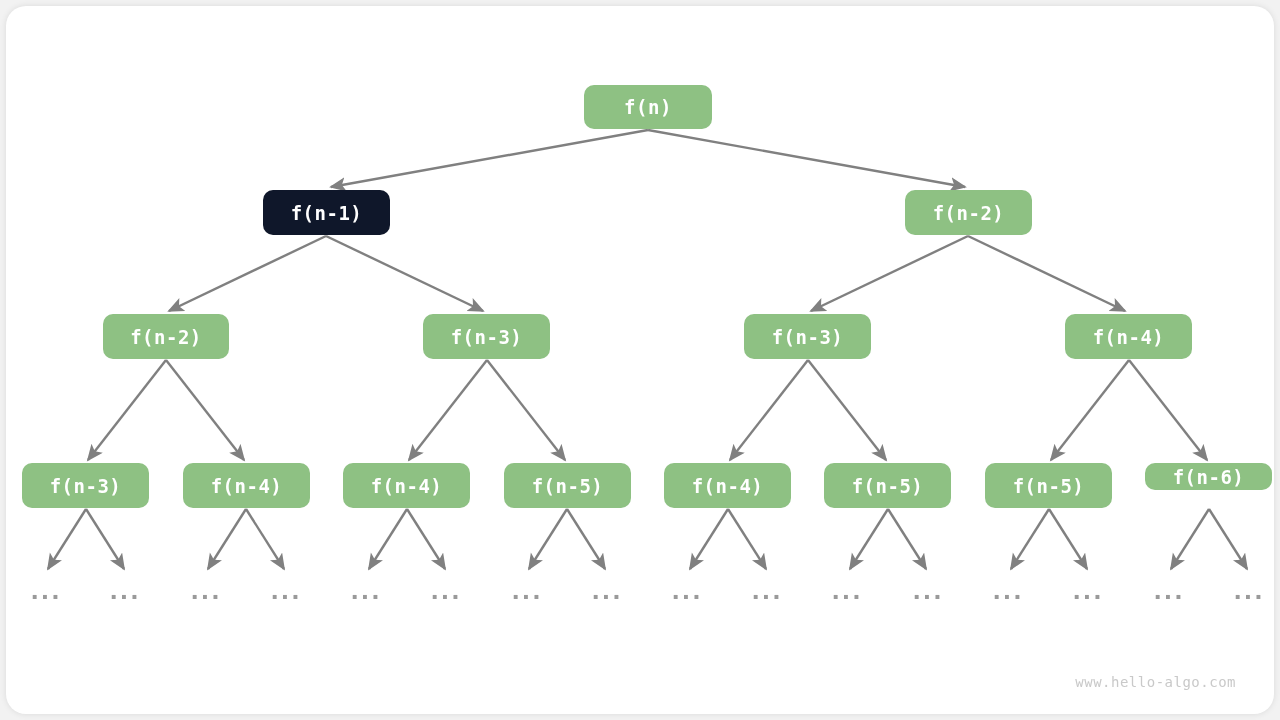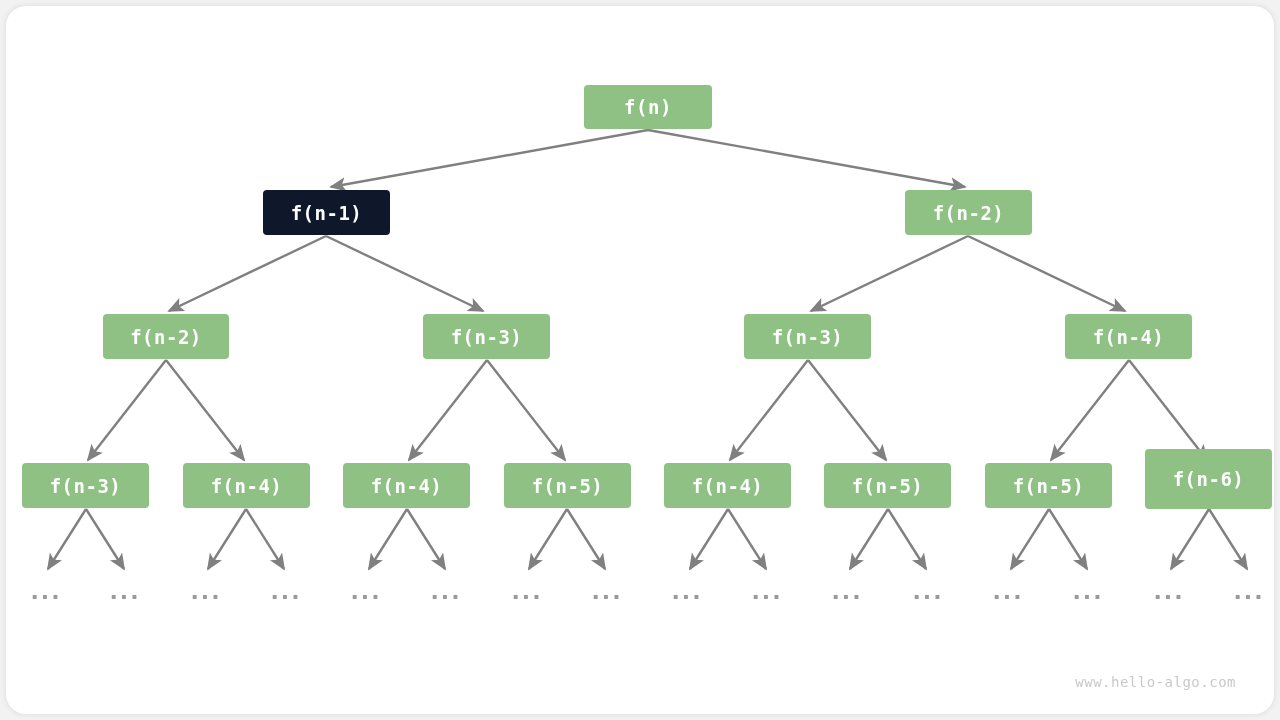"f(n)" .node { border-radius: 4px -> 10px }
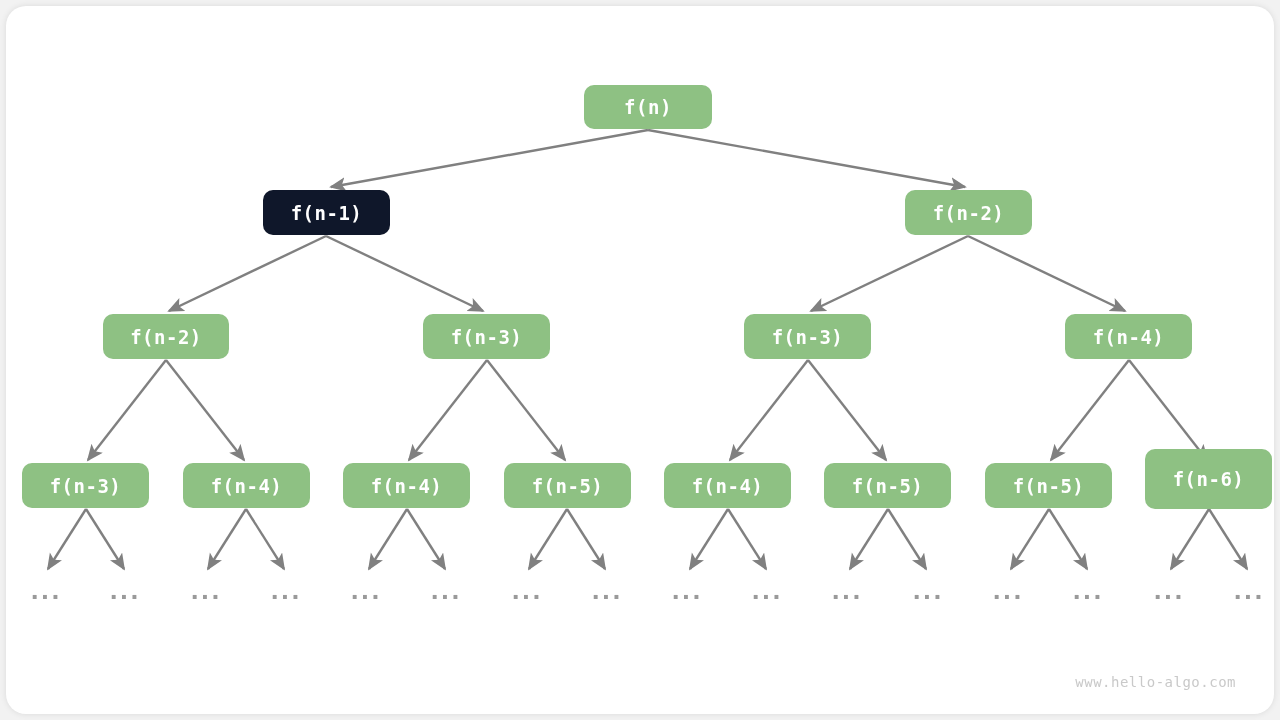"f(n-6)" div.node { height: 60px -> 27px; top: 443px -> 457px }
